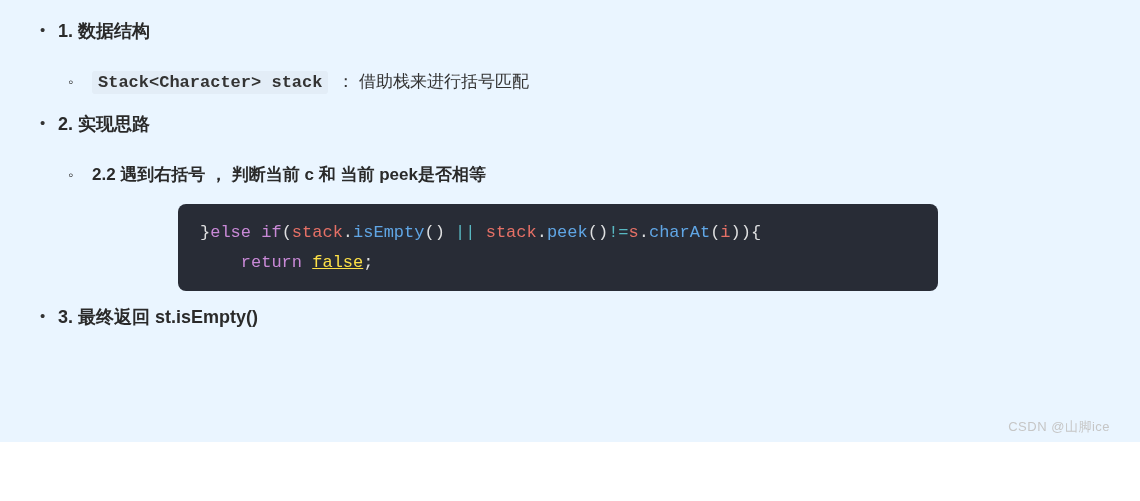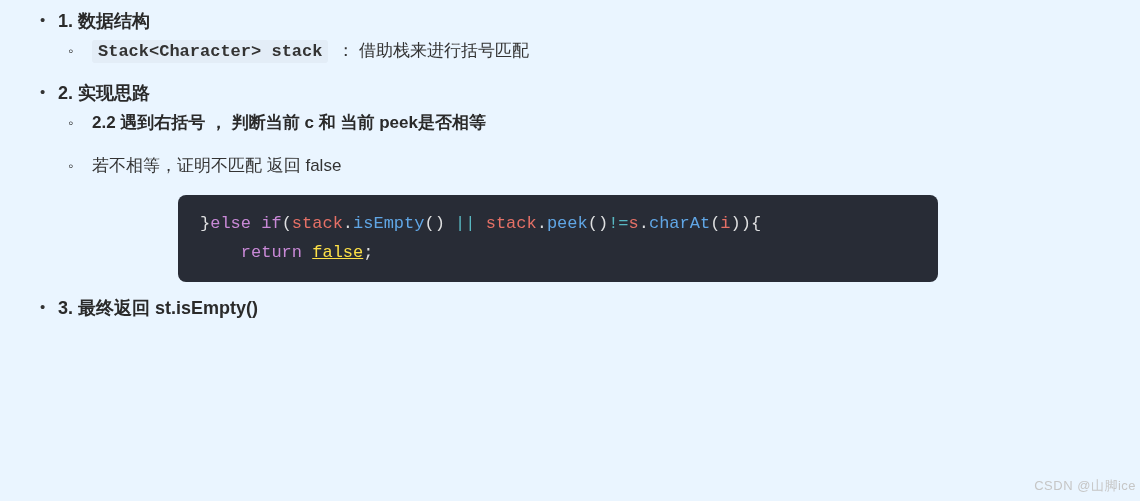"1. 数据结构" .document { height: 501px -> 442px; padding: 9px 40px 10px 40px -> 19px 40px 10px 40px }
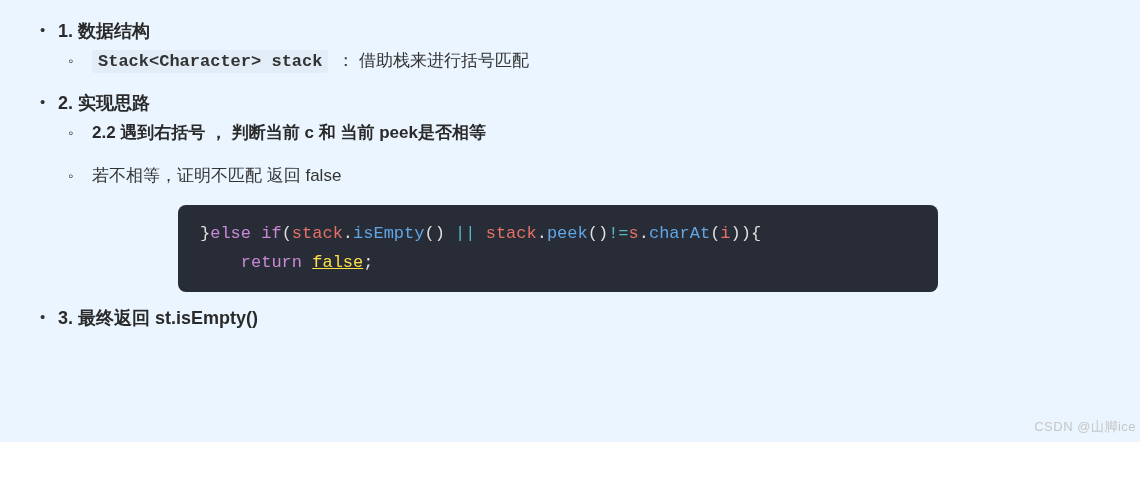"Stack<Character> stack ： 借助栈来进行括号匹配" ul.level2 { margin: 4px 0 0 0 -> 25px 0 0 0 }
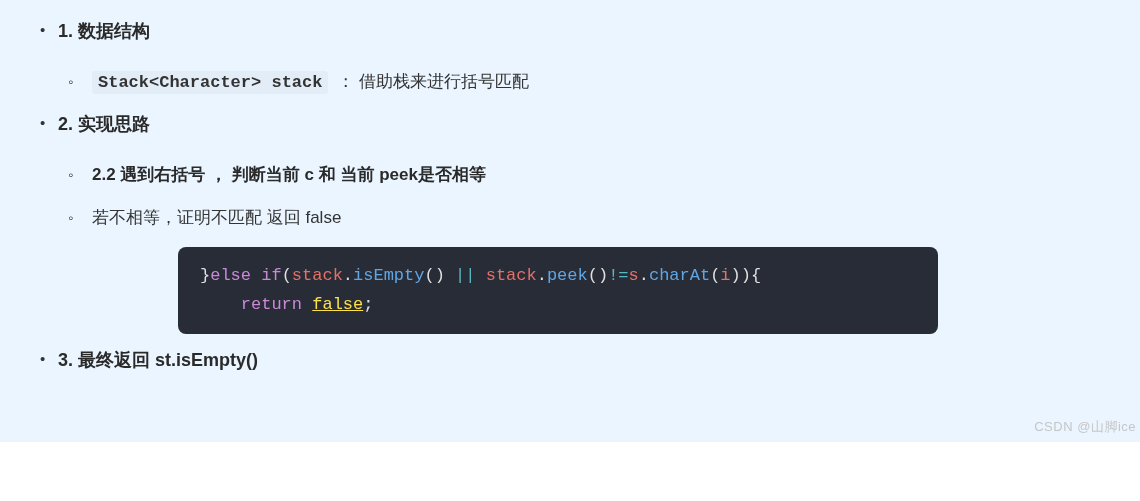"若不相等，证明不匹配 返回 false" li { html: <li> <span>若不相等，证明不匹配 返回 false</span> </li> -> none }
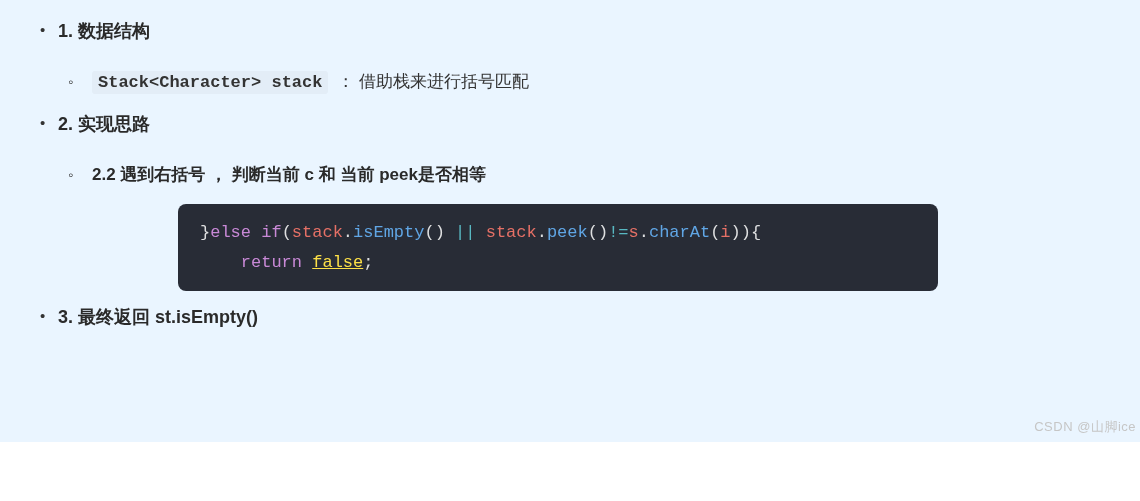"CSDN @山脚ice" .watermark { right: 4px -> 30px }
